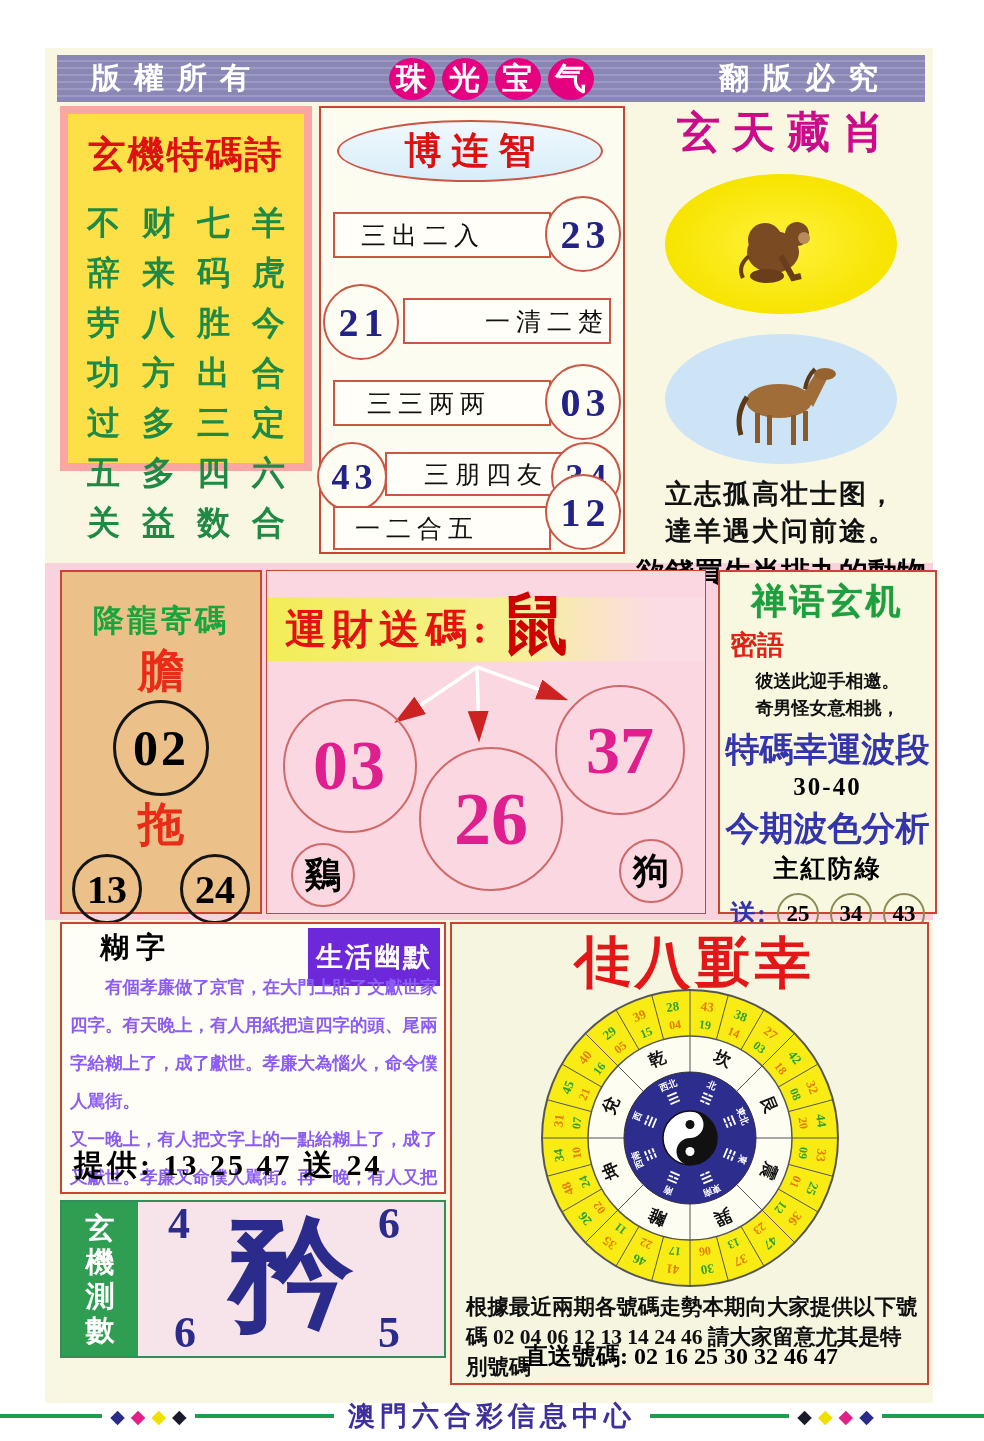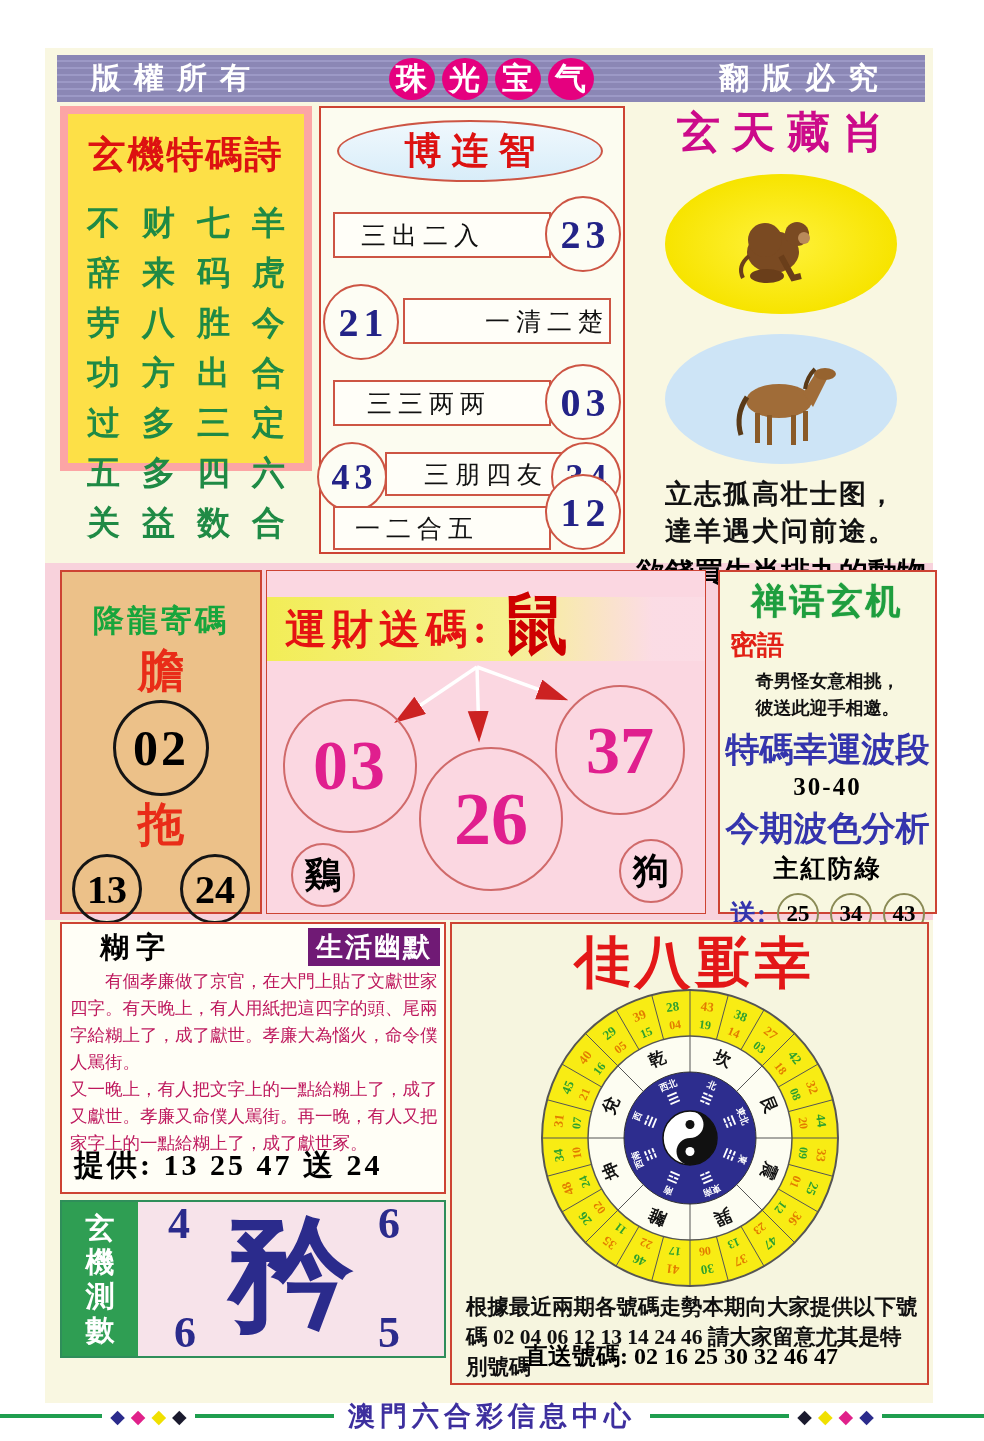"奇男怪女意相挑，" div { order: before "彼送此迎手相邀。" -> after "彼送此迎手相邀。" }
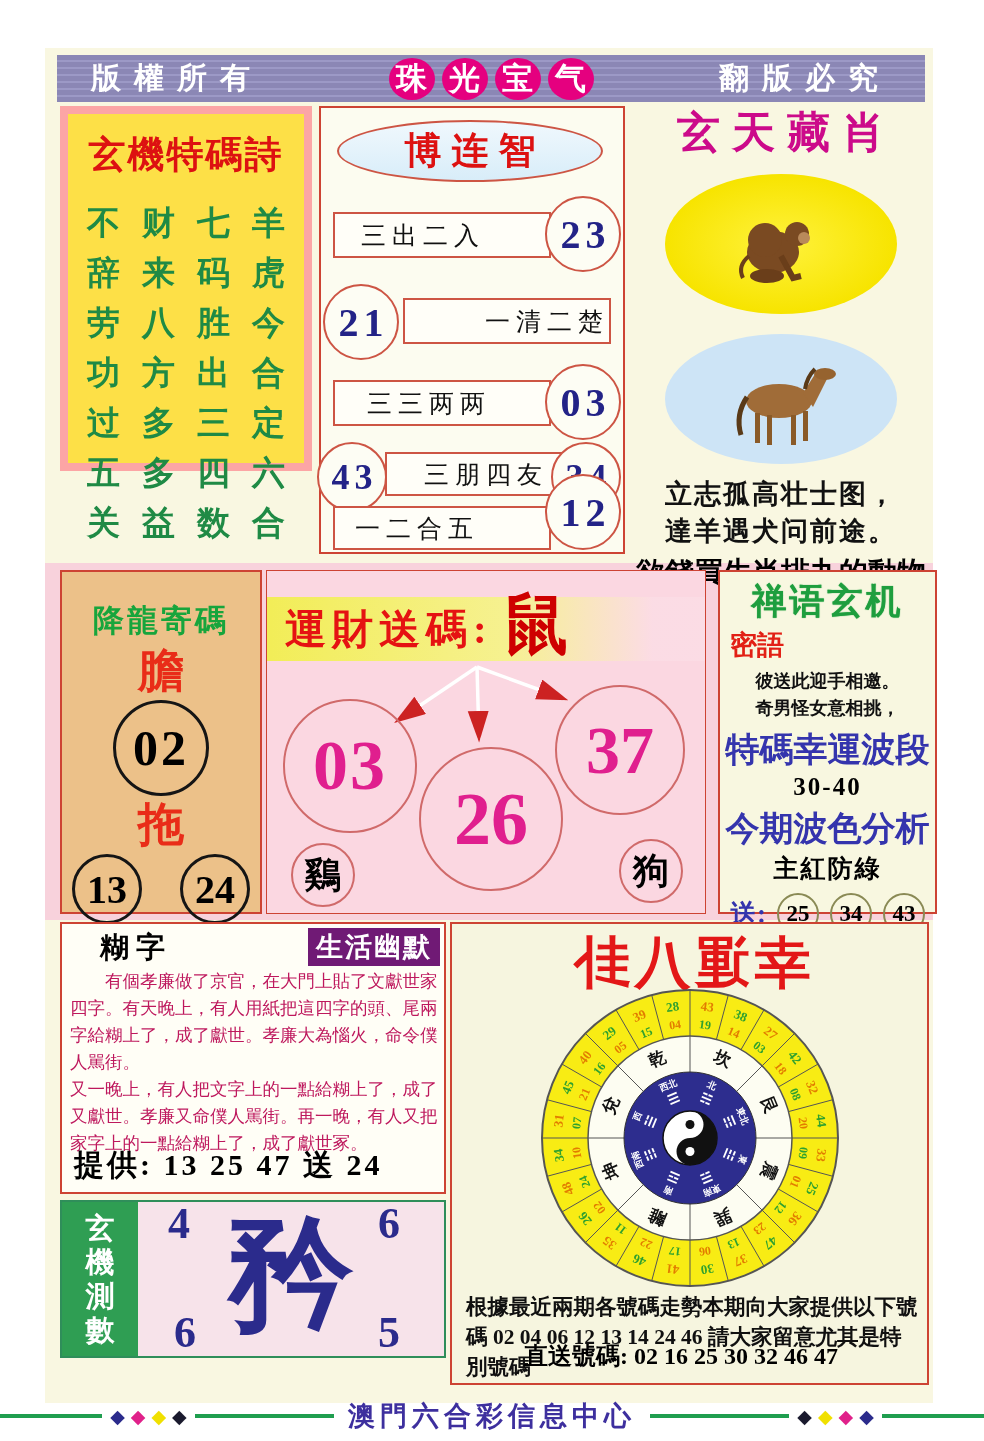"生活幽默" .hz-badge { background: #701a75 -> #6d28d9; padding: 1px 8px -> 11px 8px }
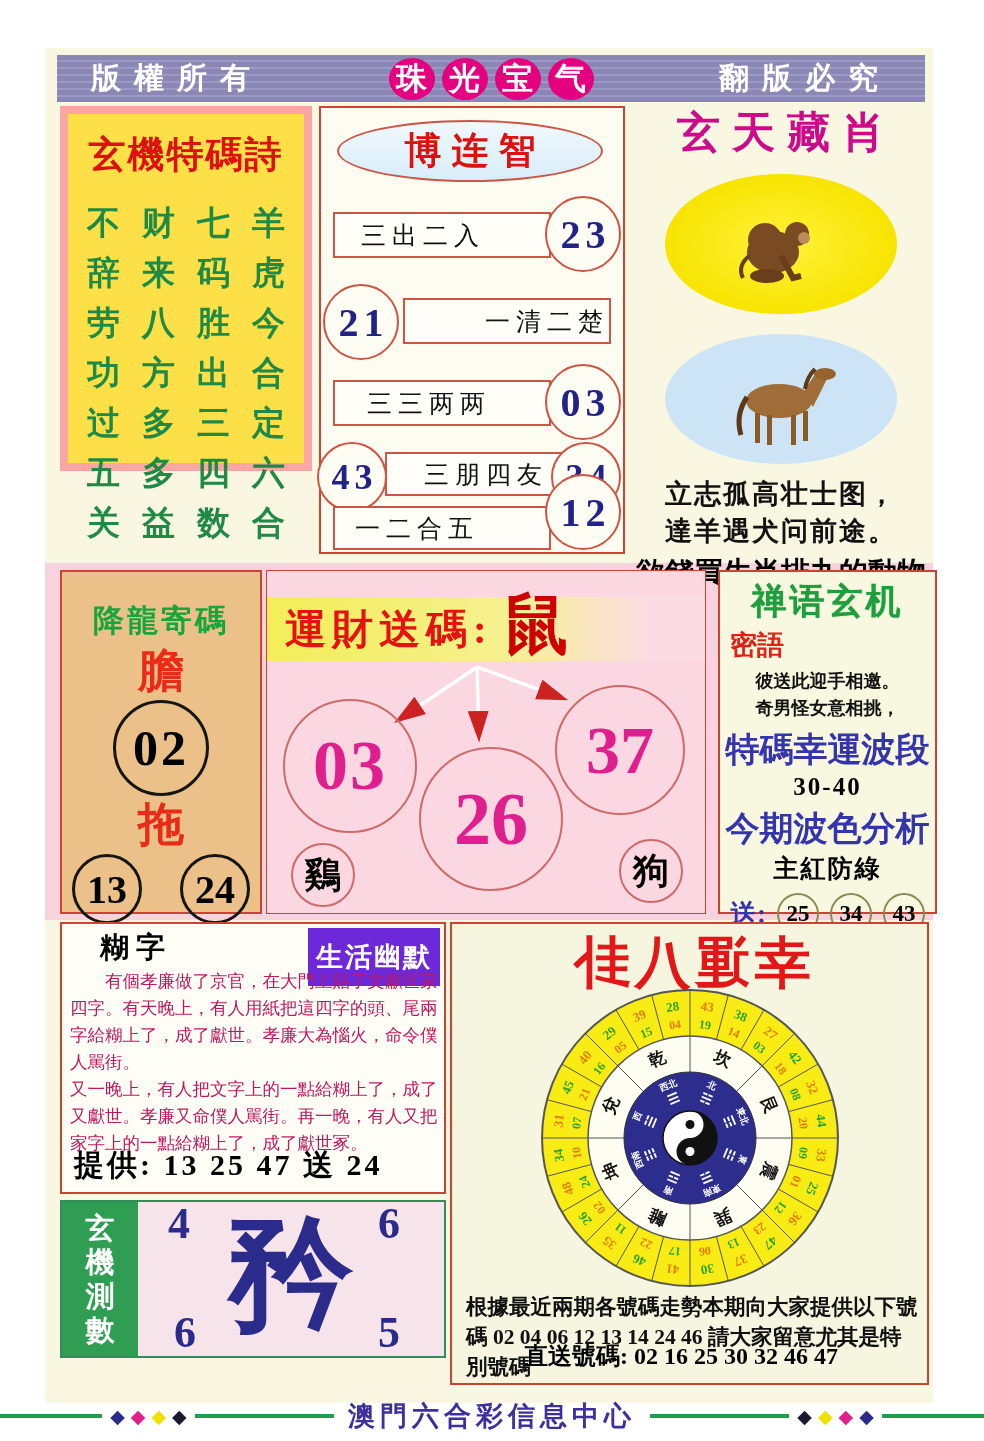"有個孝廉做了京官，在大門上貼了文獻世家四字。有天晚上，有人用紙把這四字的頭、尾兩" .hz-story { color: #be185d -> #8b5cf6; font-weight: normal -> bold; line-height: 27px -> 38px }
